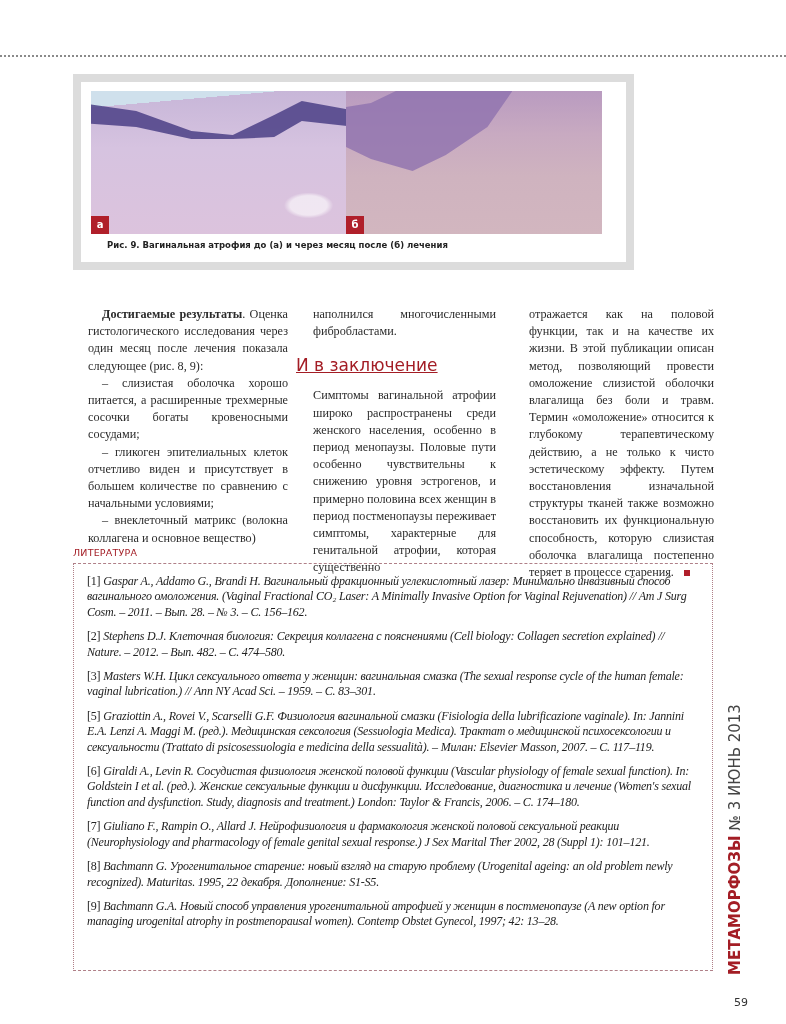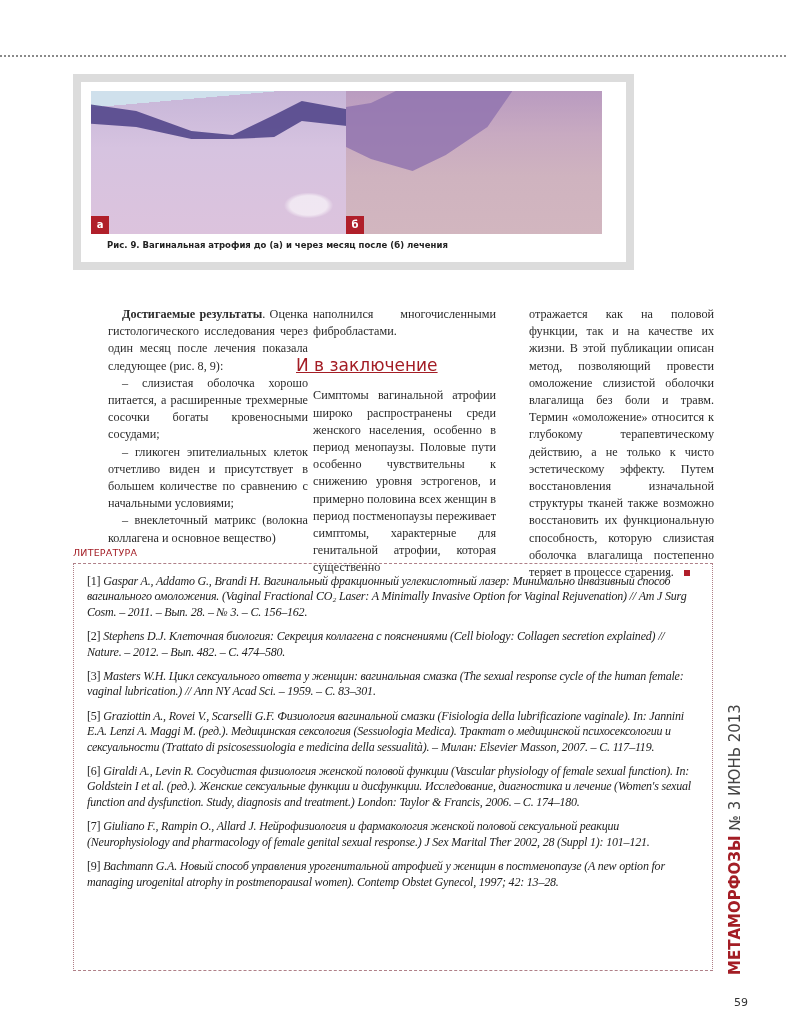"Достигаемые результаты. Оценка" .col1 { left: 108px -> 88px }
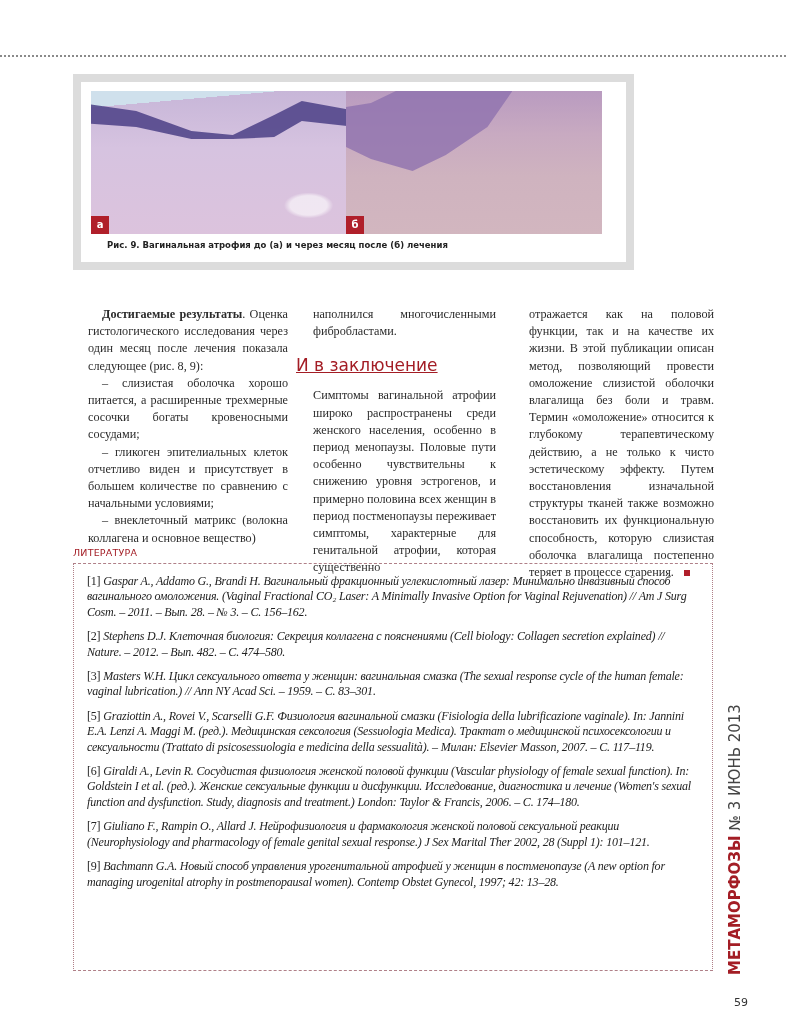"[8] Bachmann G. Урогенитальное старение:" div.ref { html: none -> <div><span>[8]</span> <span>Bachmann G. Урогенитальное старение: новый взгляд на старую проблему (Urogenital ageing: an old problem newly recognized). Maturitas. 1995, 22 декабря. Дополнение: S1-S5.</span></div> }
